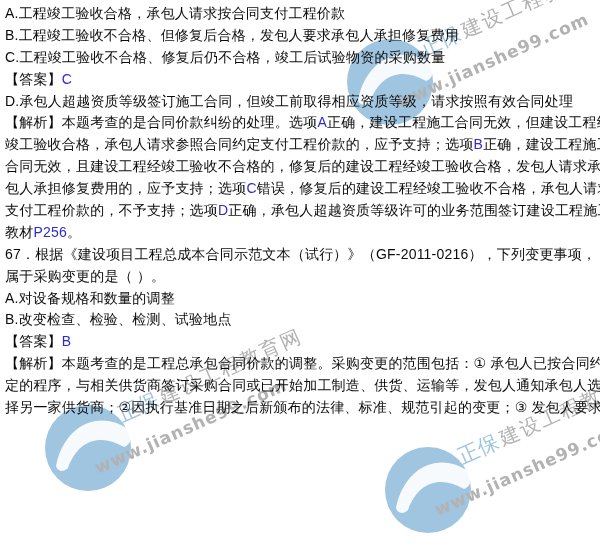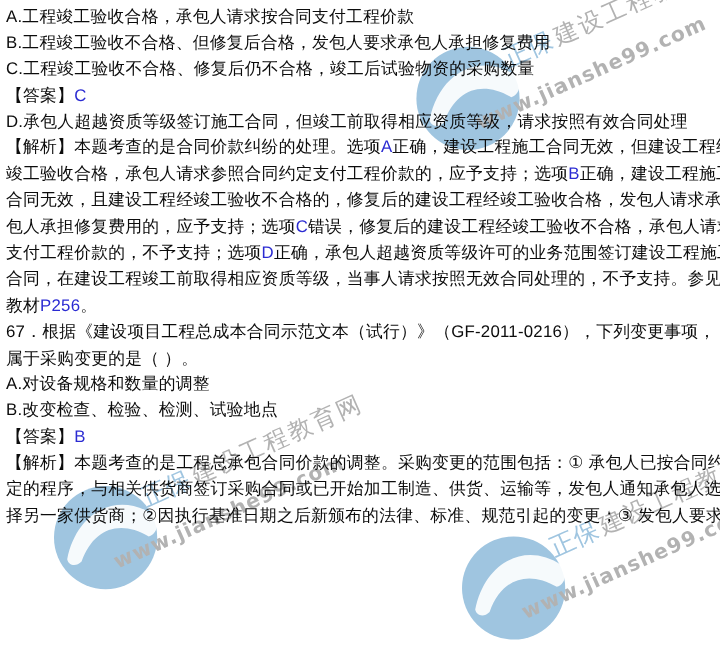"合同，在建设工程竣工前取得相应资质等级，当事人请求按照无效合同处理的，不予支持。" div.line { html: <div><span>合同，在建设工程竣工前取得相应资质等级，当事人请求按照无效合同处理的，不予支持。参见</span></div> -> none }
